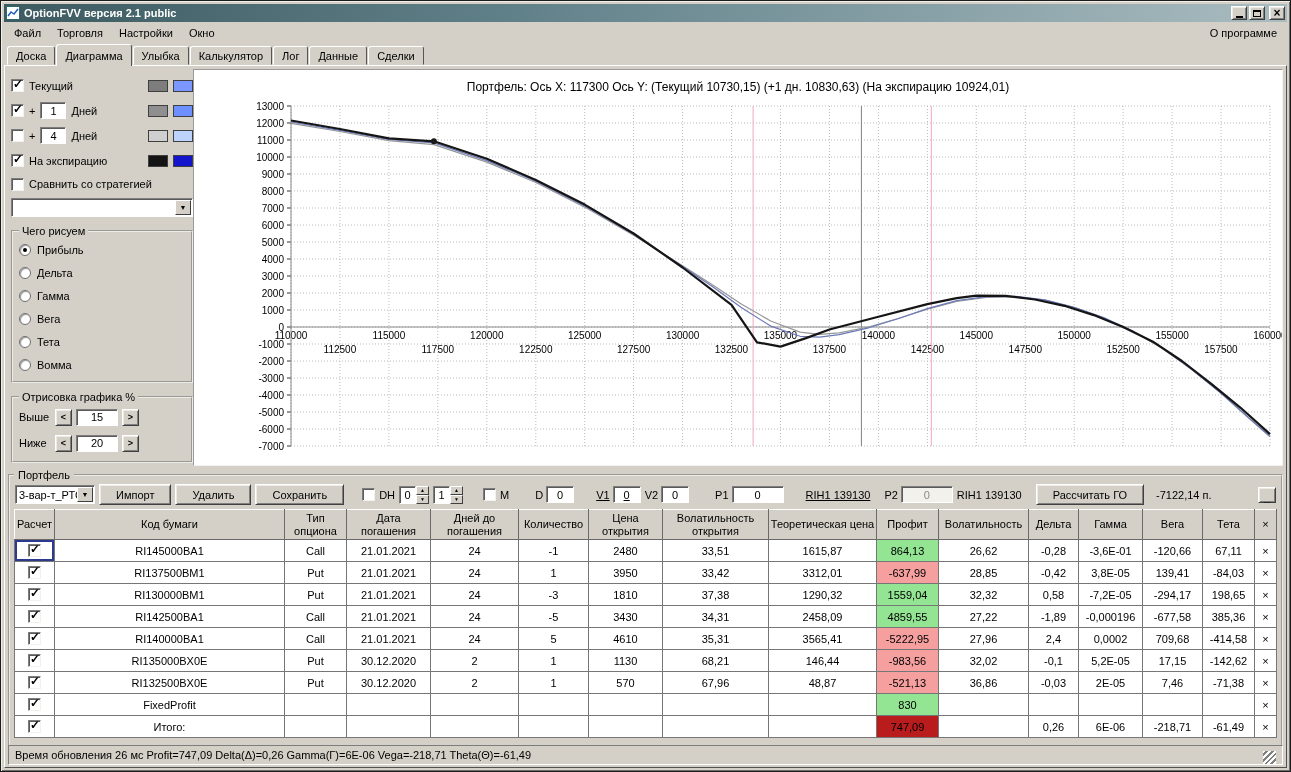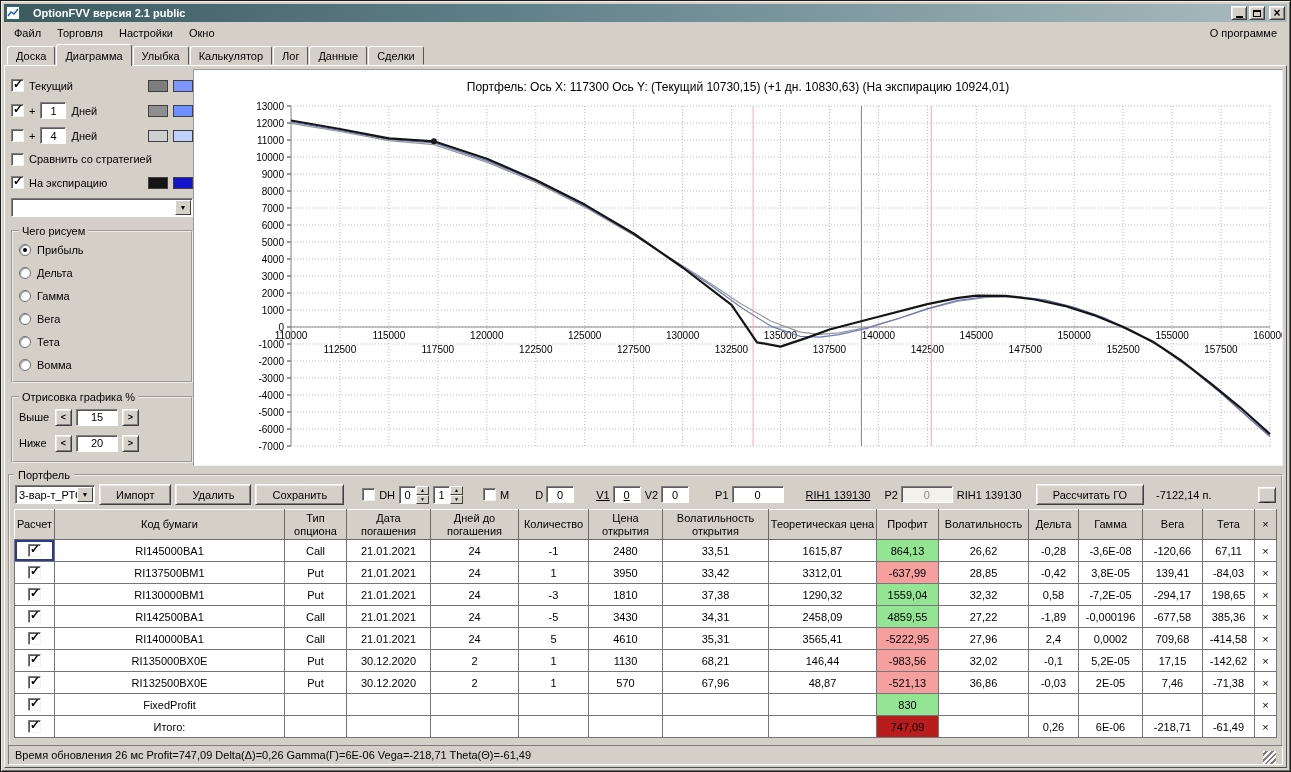"OptionFVV версия 2.1 public" .titlebar { gap: 13px -> 4px }
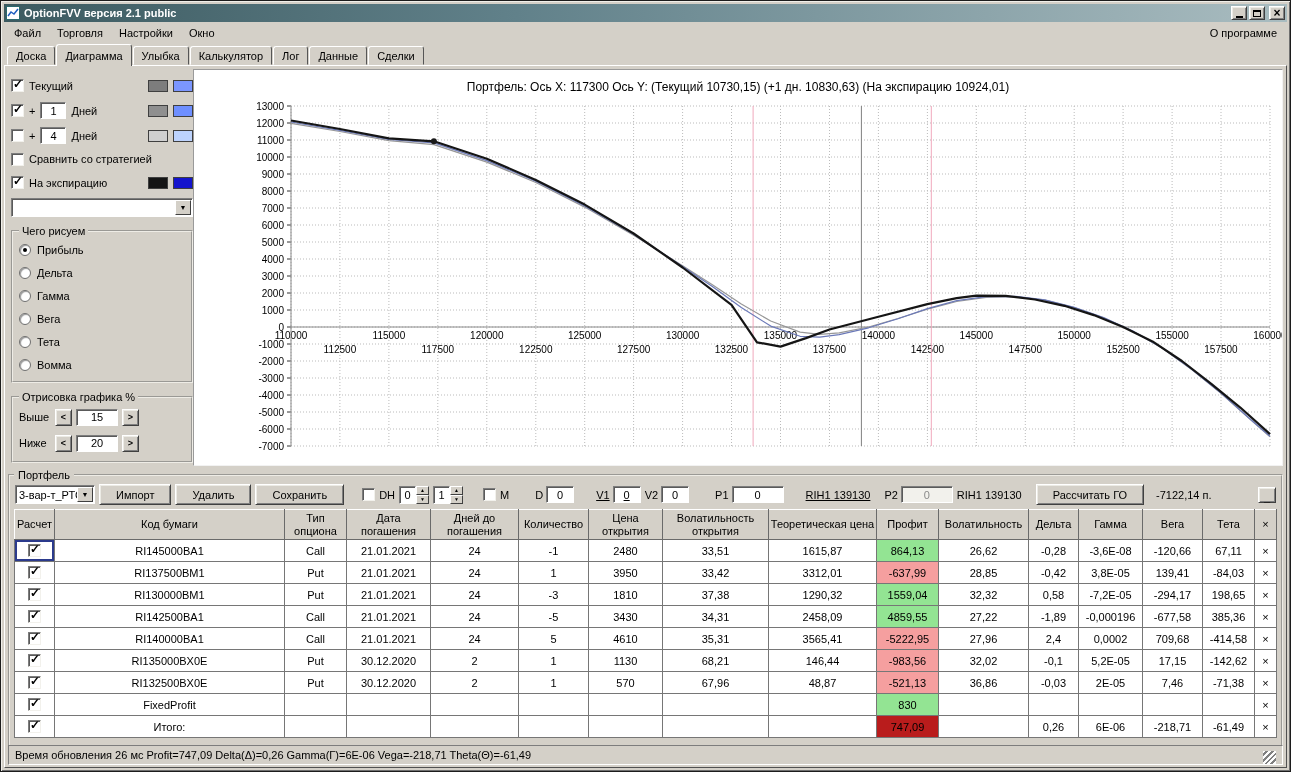"Сравнить со стратегией" div.side-row { order: before "На экспирацию" -> after "На экспирацию" }
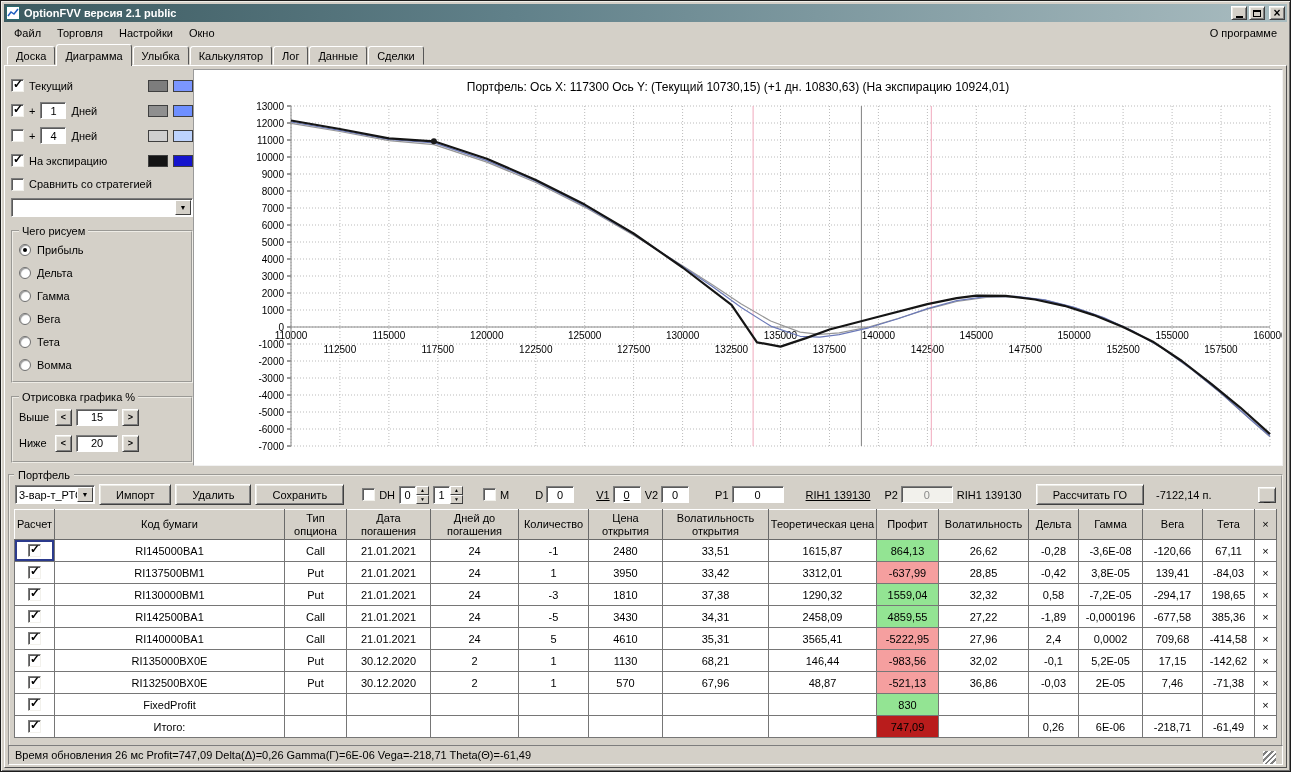"-3,6E-08" td { text: -3,6E-08 -> -3,6E-01 }
